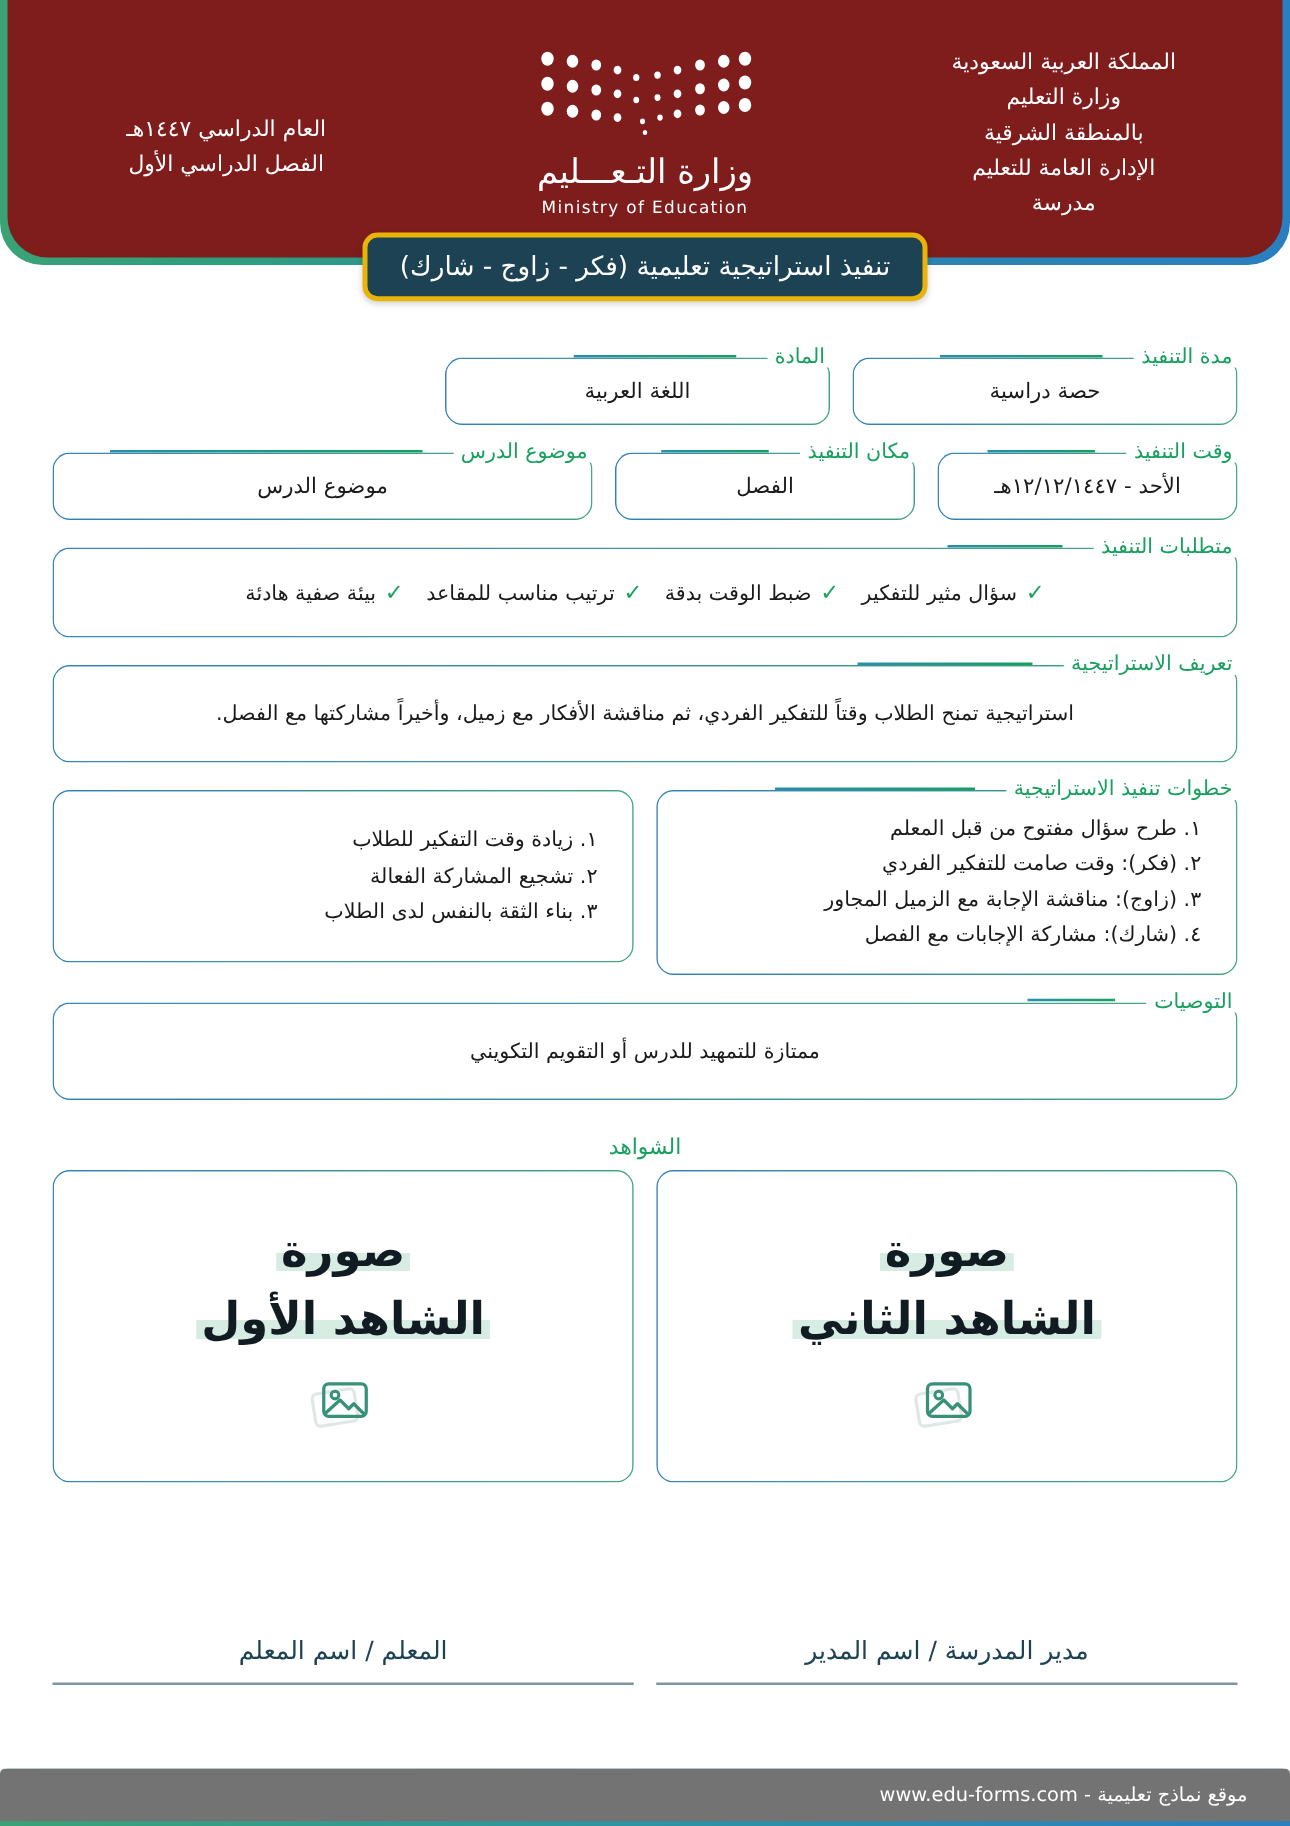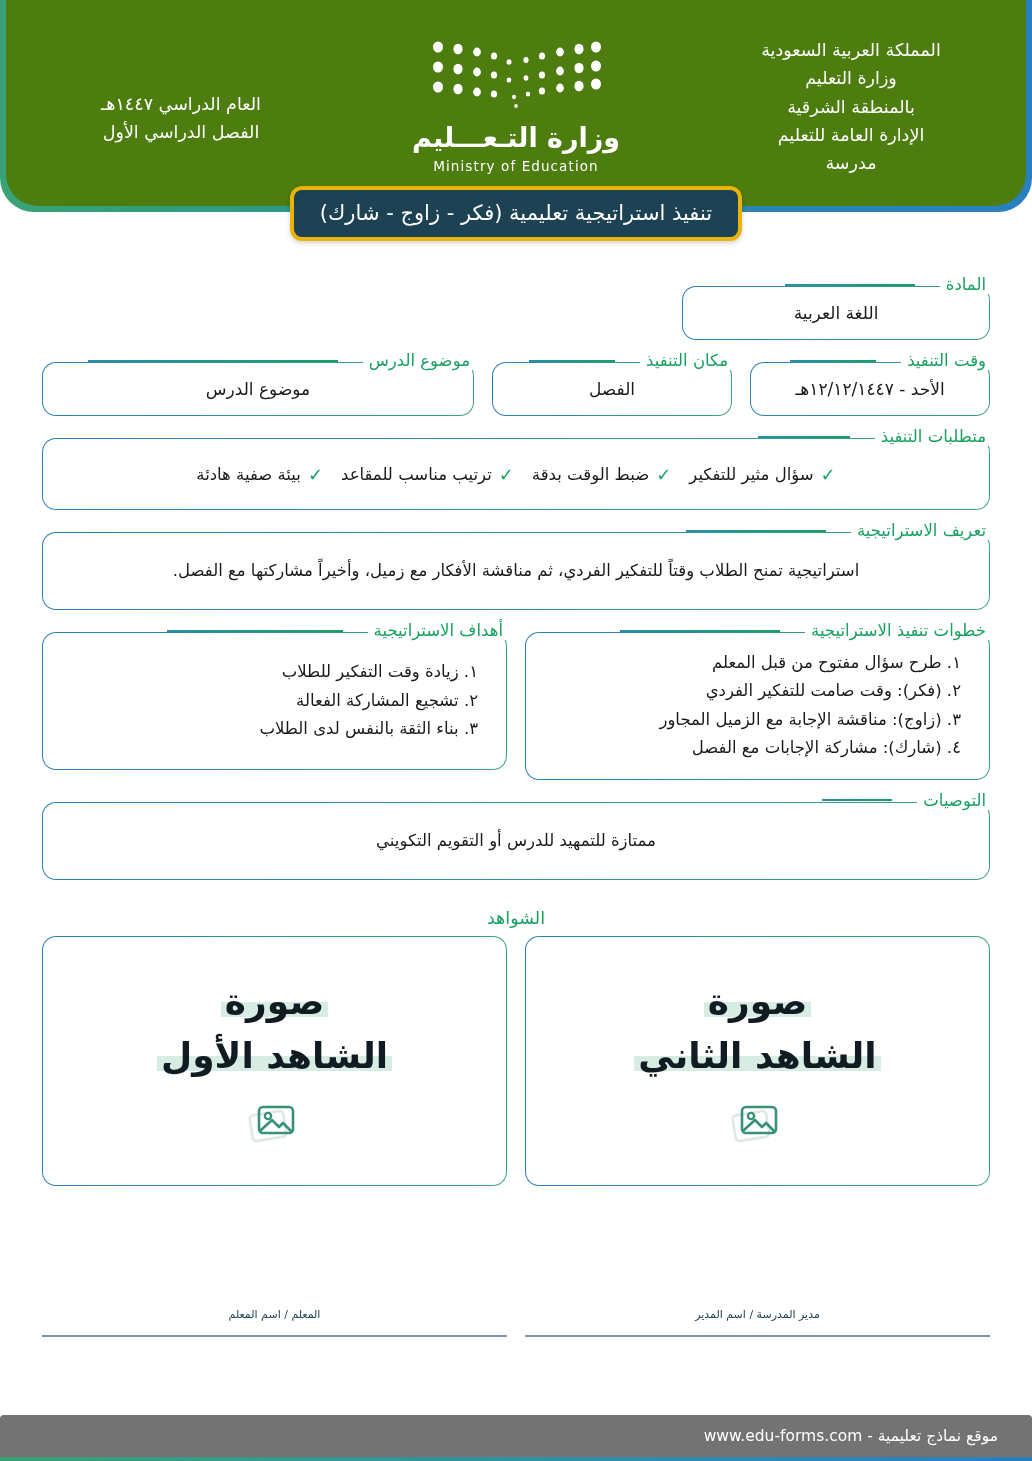"المملكة العربية السعودية" .header-bar { background: #4d7c0f -> #7f1d1d }
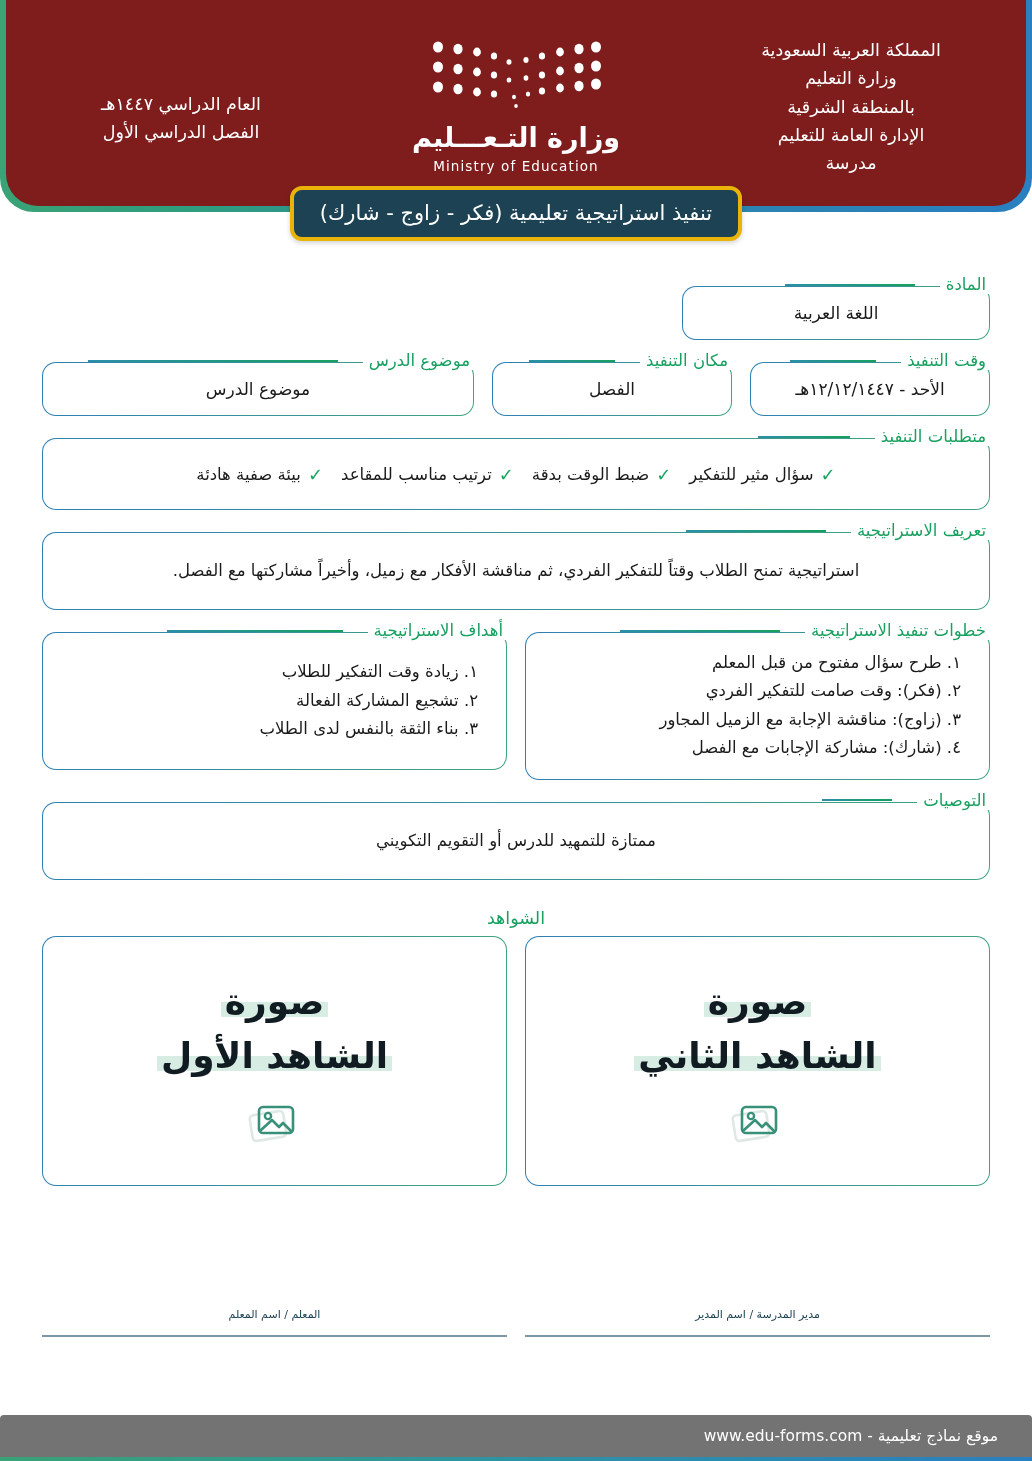"وزارة التـعـــليم" .logo-ar { font-weight: 700 -> 400 }
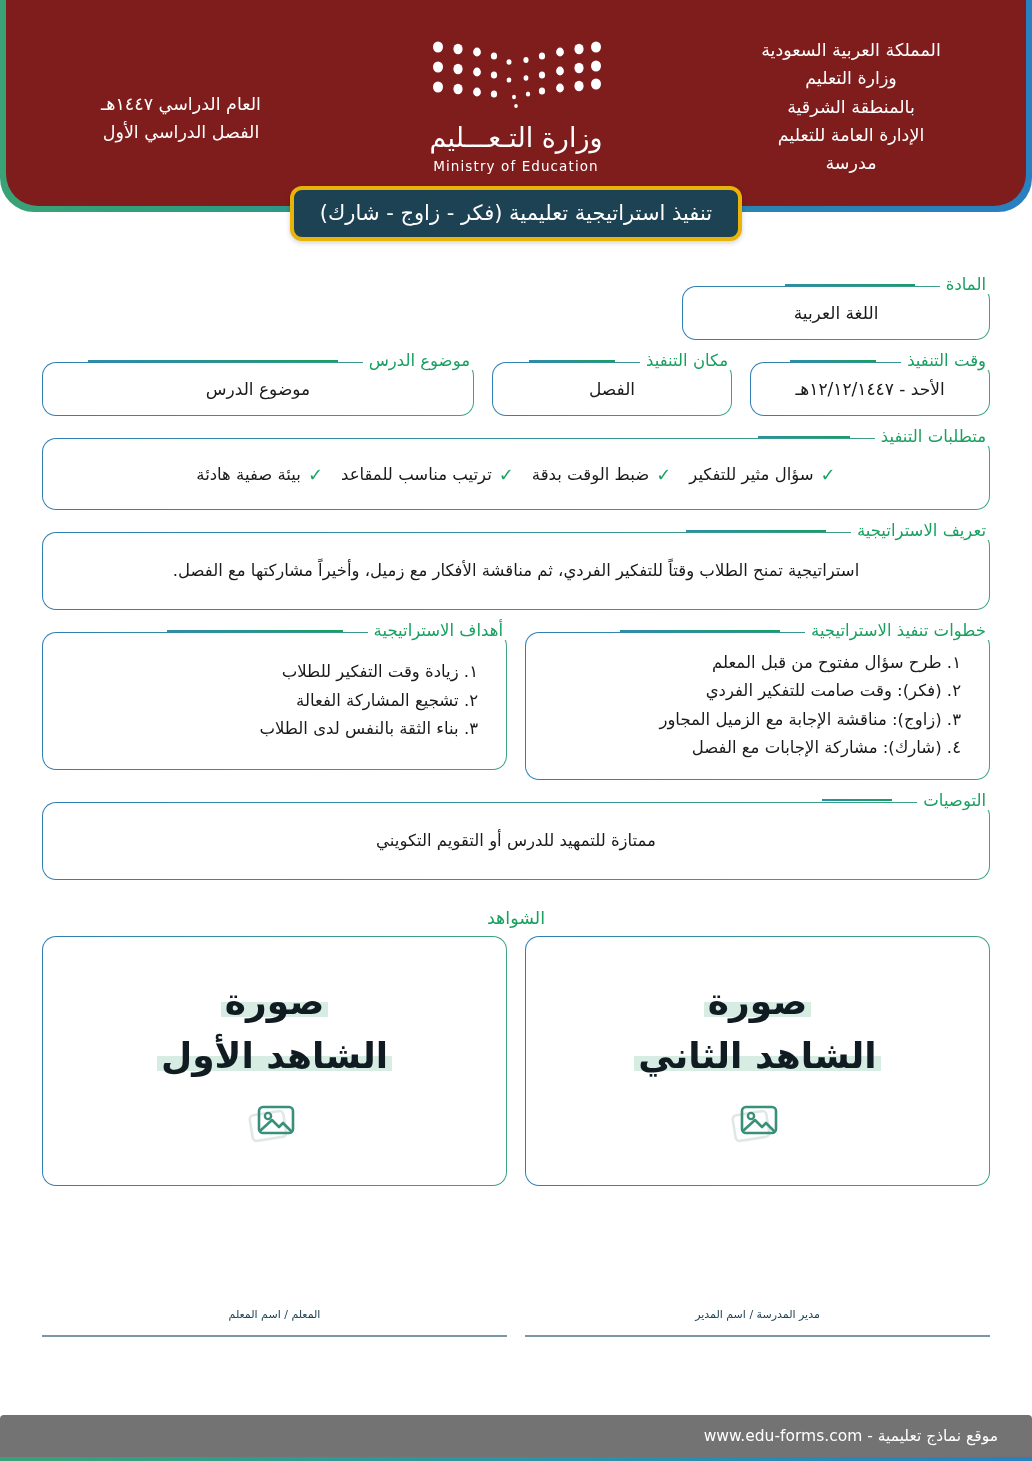"مدة التنفيذ" div.field { html: none -> <div> <div> <span>مدة التنفيذ</span> <span></span> </div> <div> <span>حصة دراسية</span> </div> </div> }
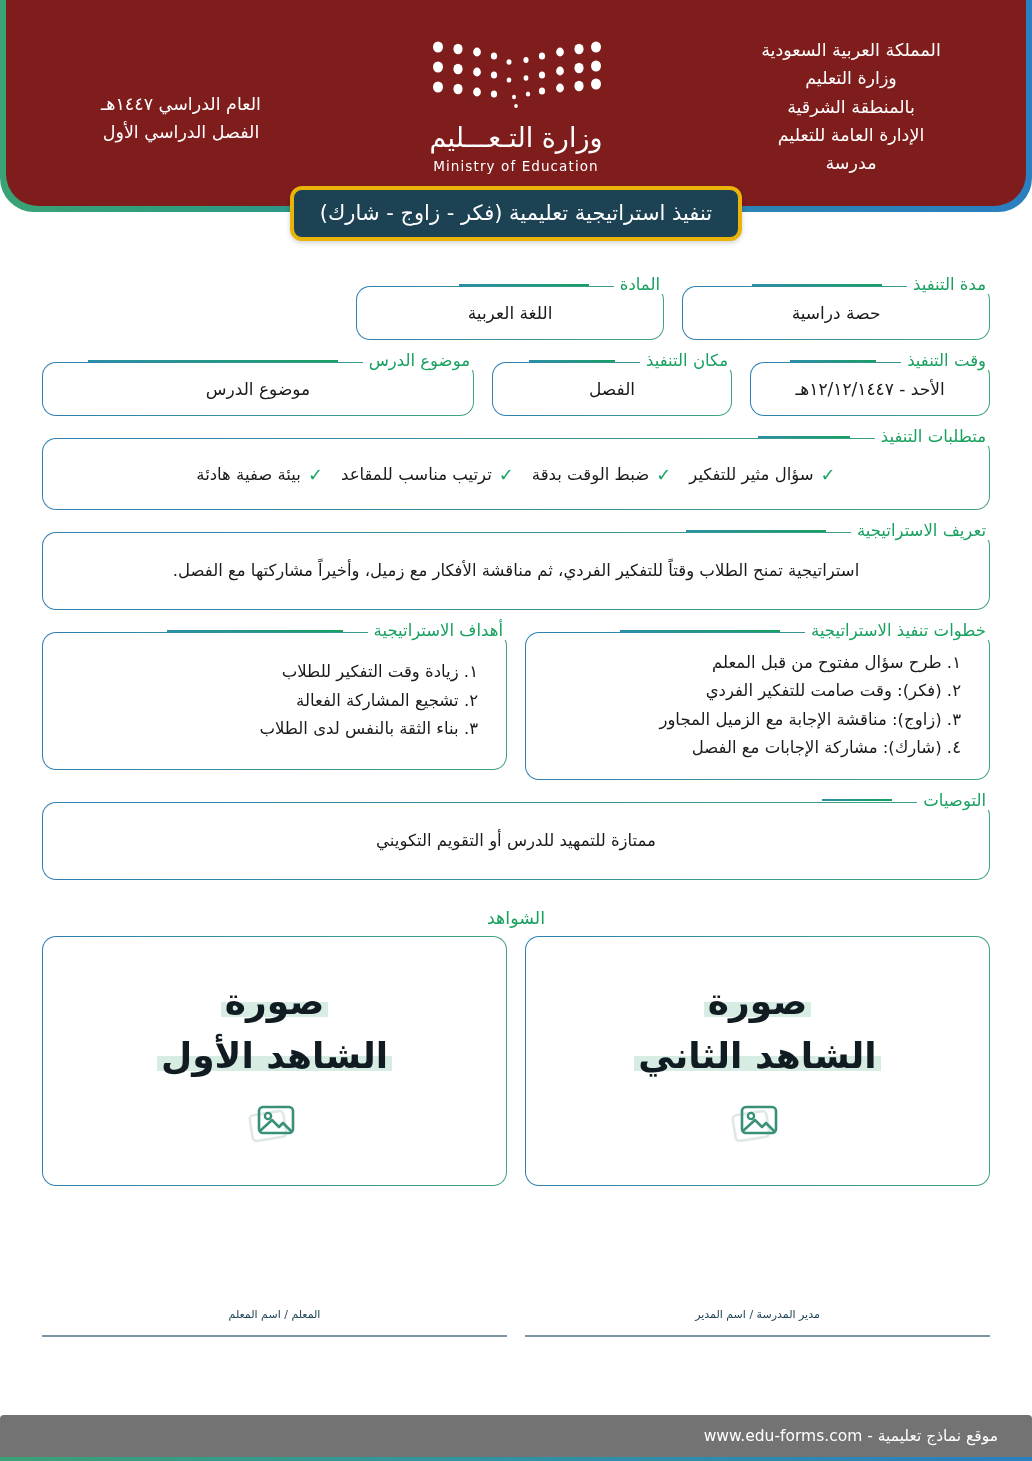"أهداف الاستراتيجية" div.field-legend { html: <div> <span>أهداف الاستراتيجية</span> <span></span> </div> -> none }
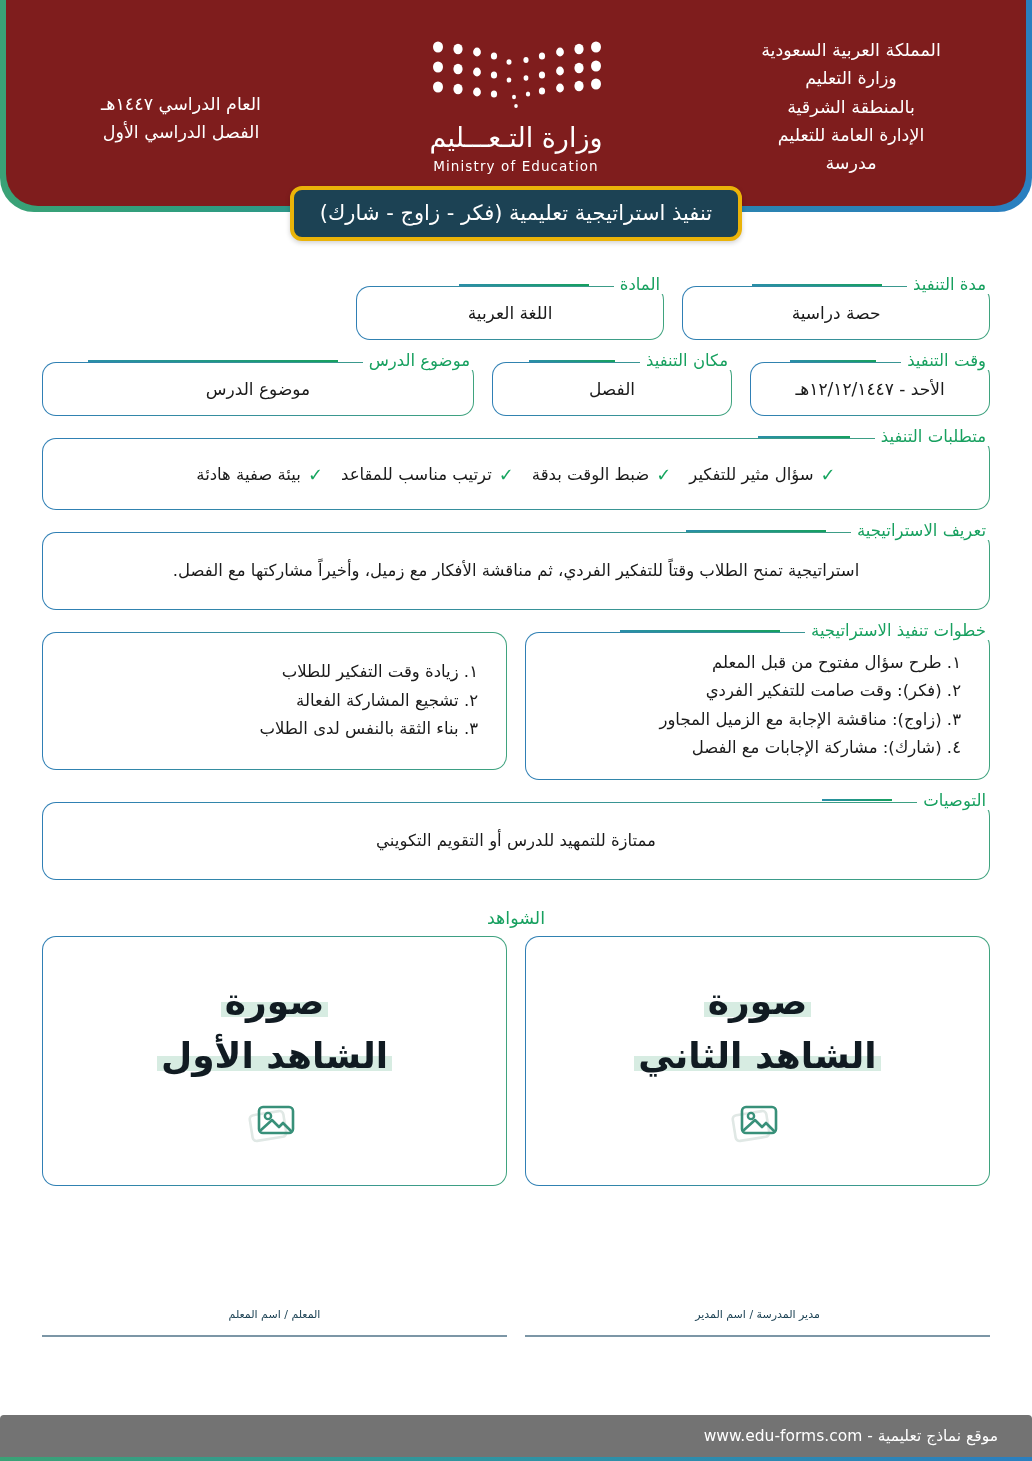"المعلم / اسم المعلم" .sign-label { font-size: 11px -> 20px }
